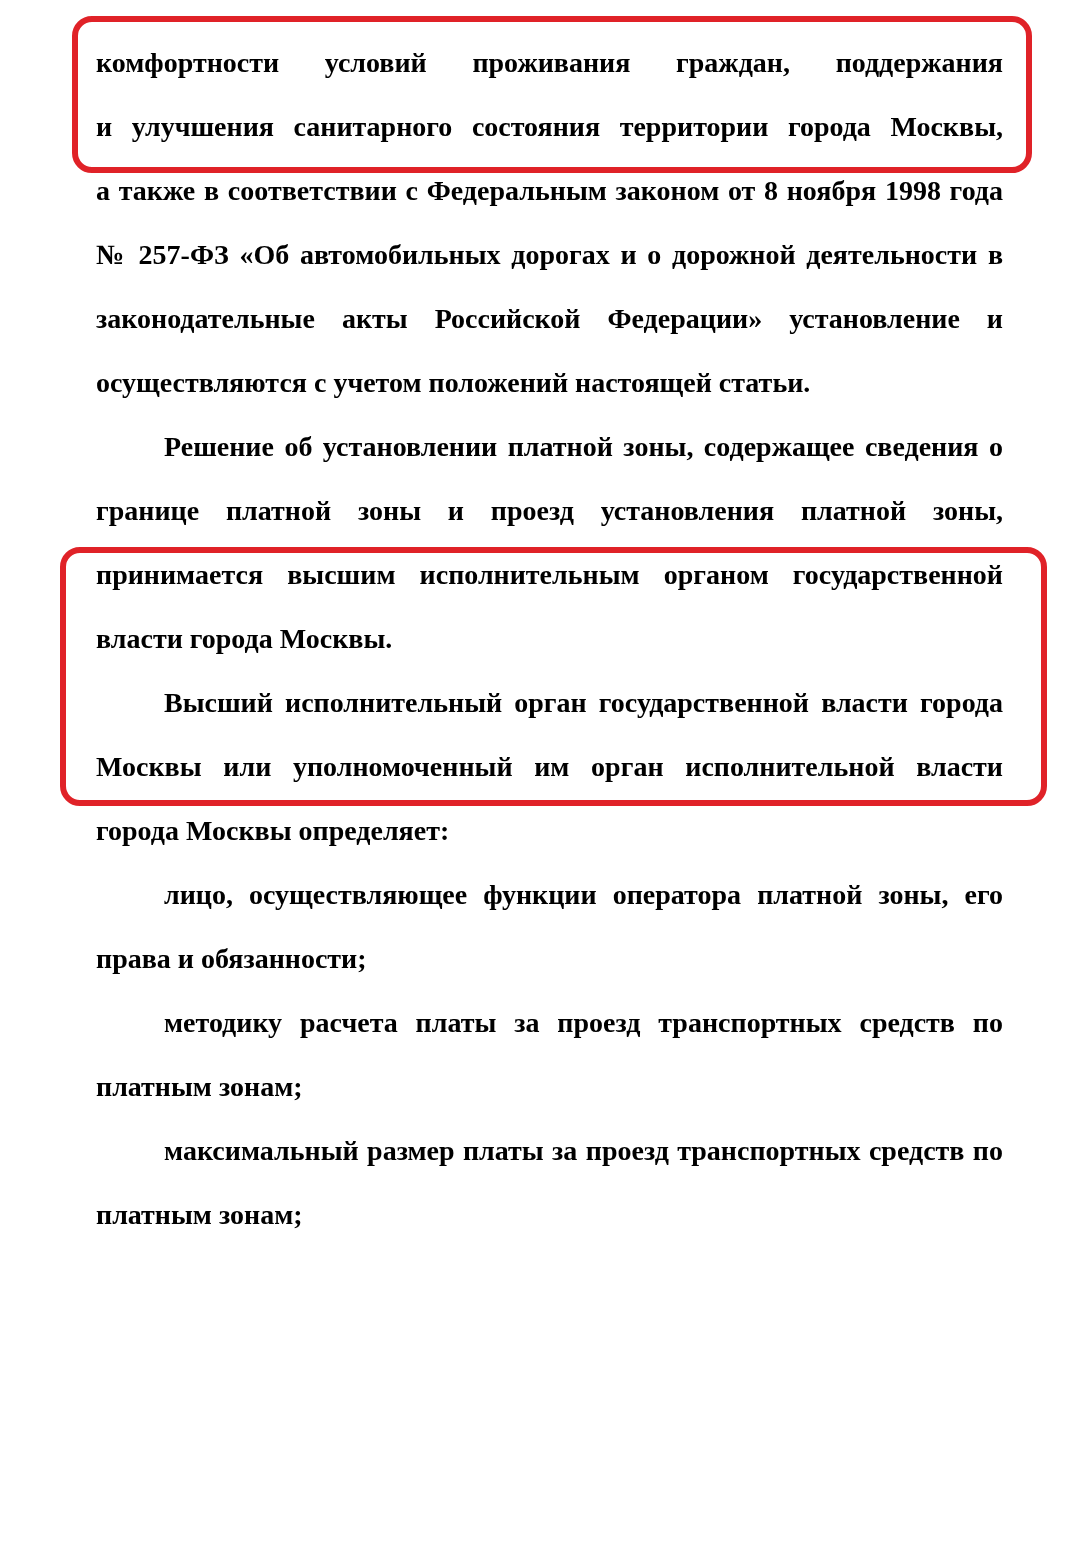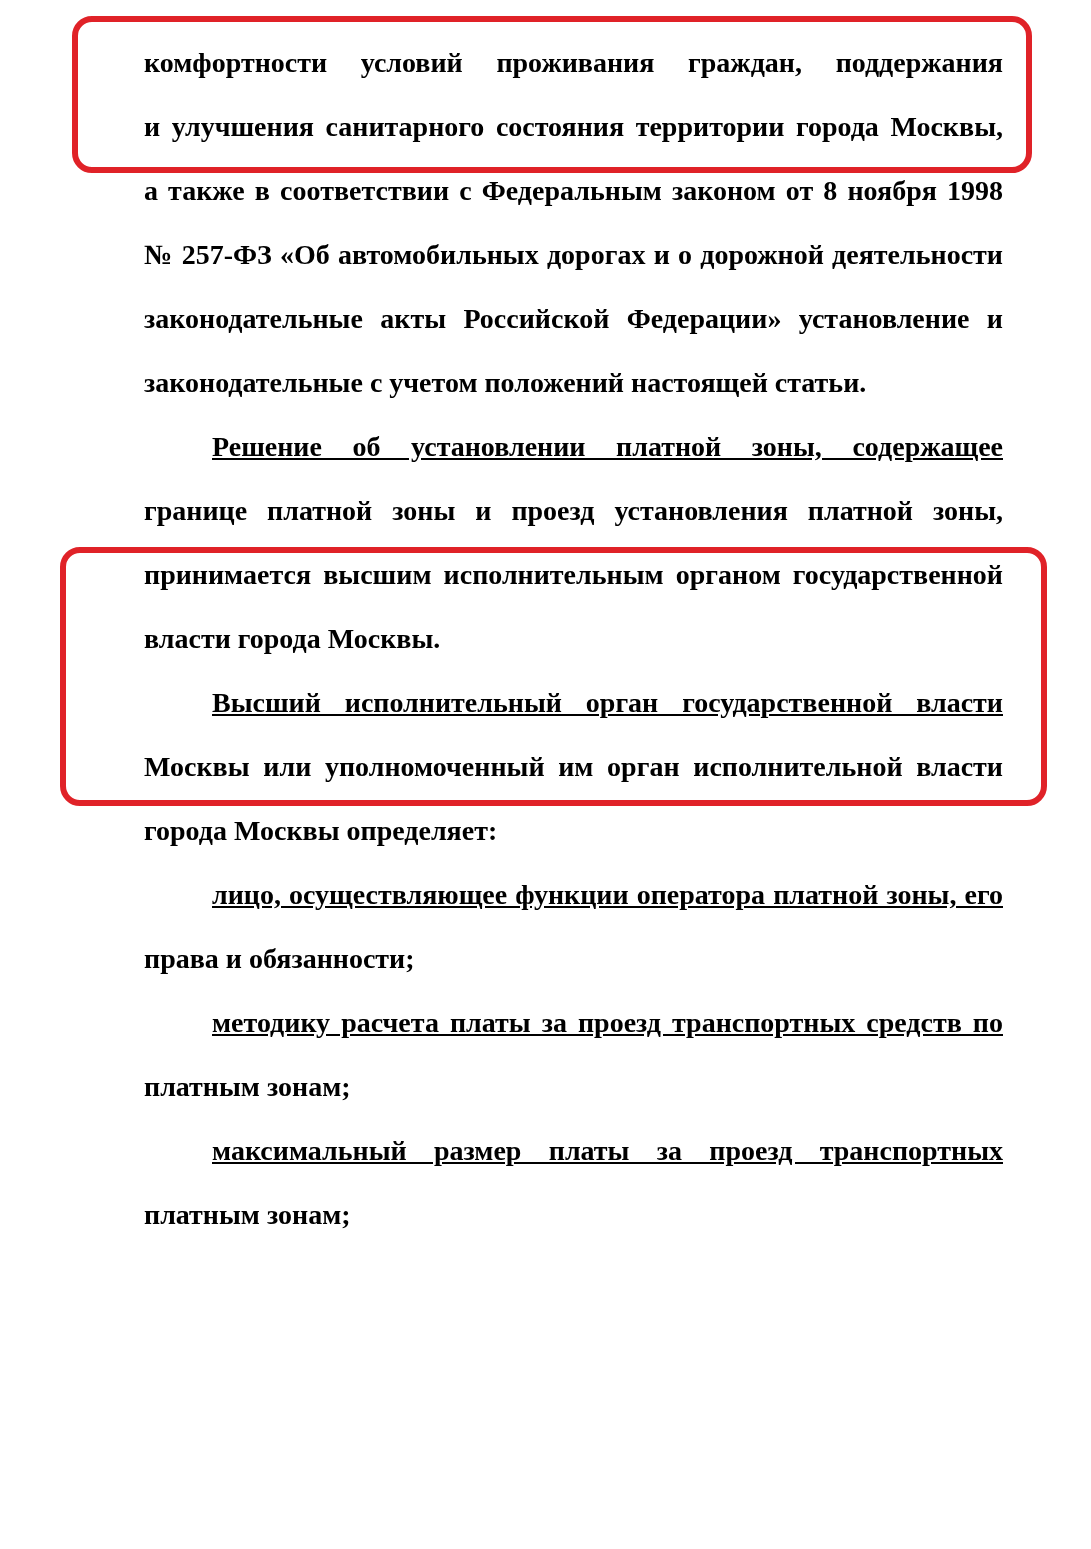"комфортности условий проживания граждан," .line { margin-left: 48px -> none }
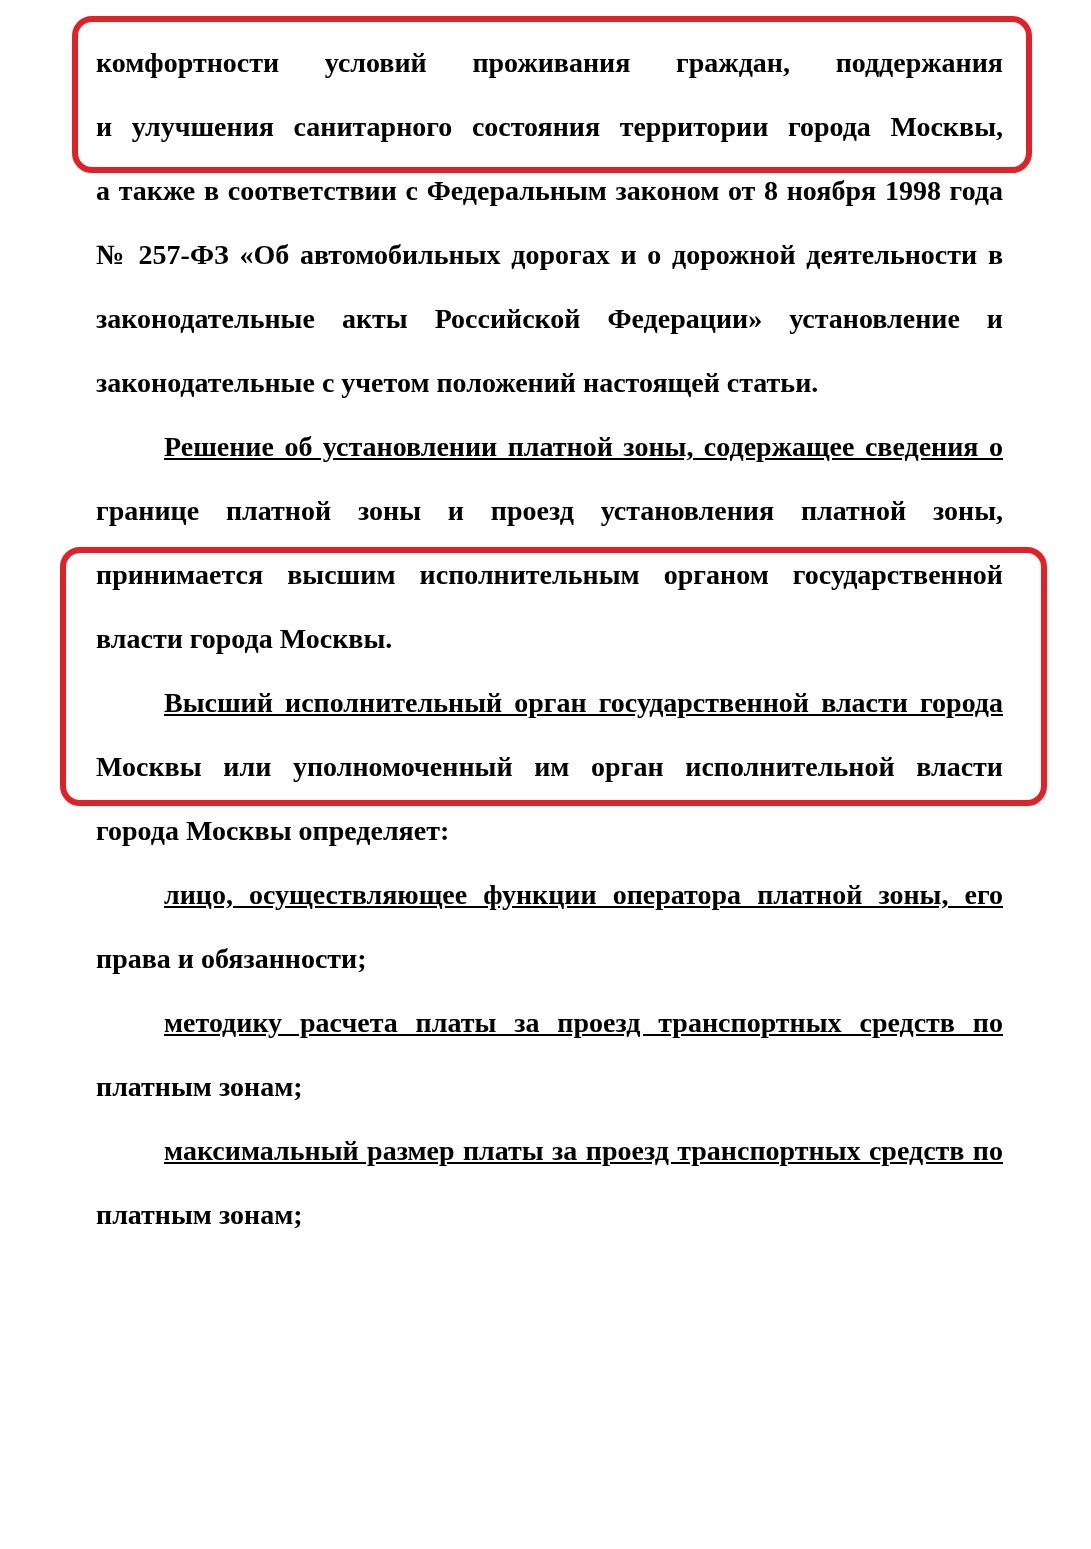"законодательные с учетом положений" div.line { text: законодательные -> осуществляются }
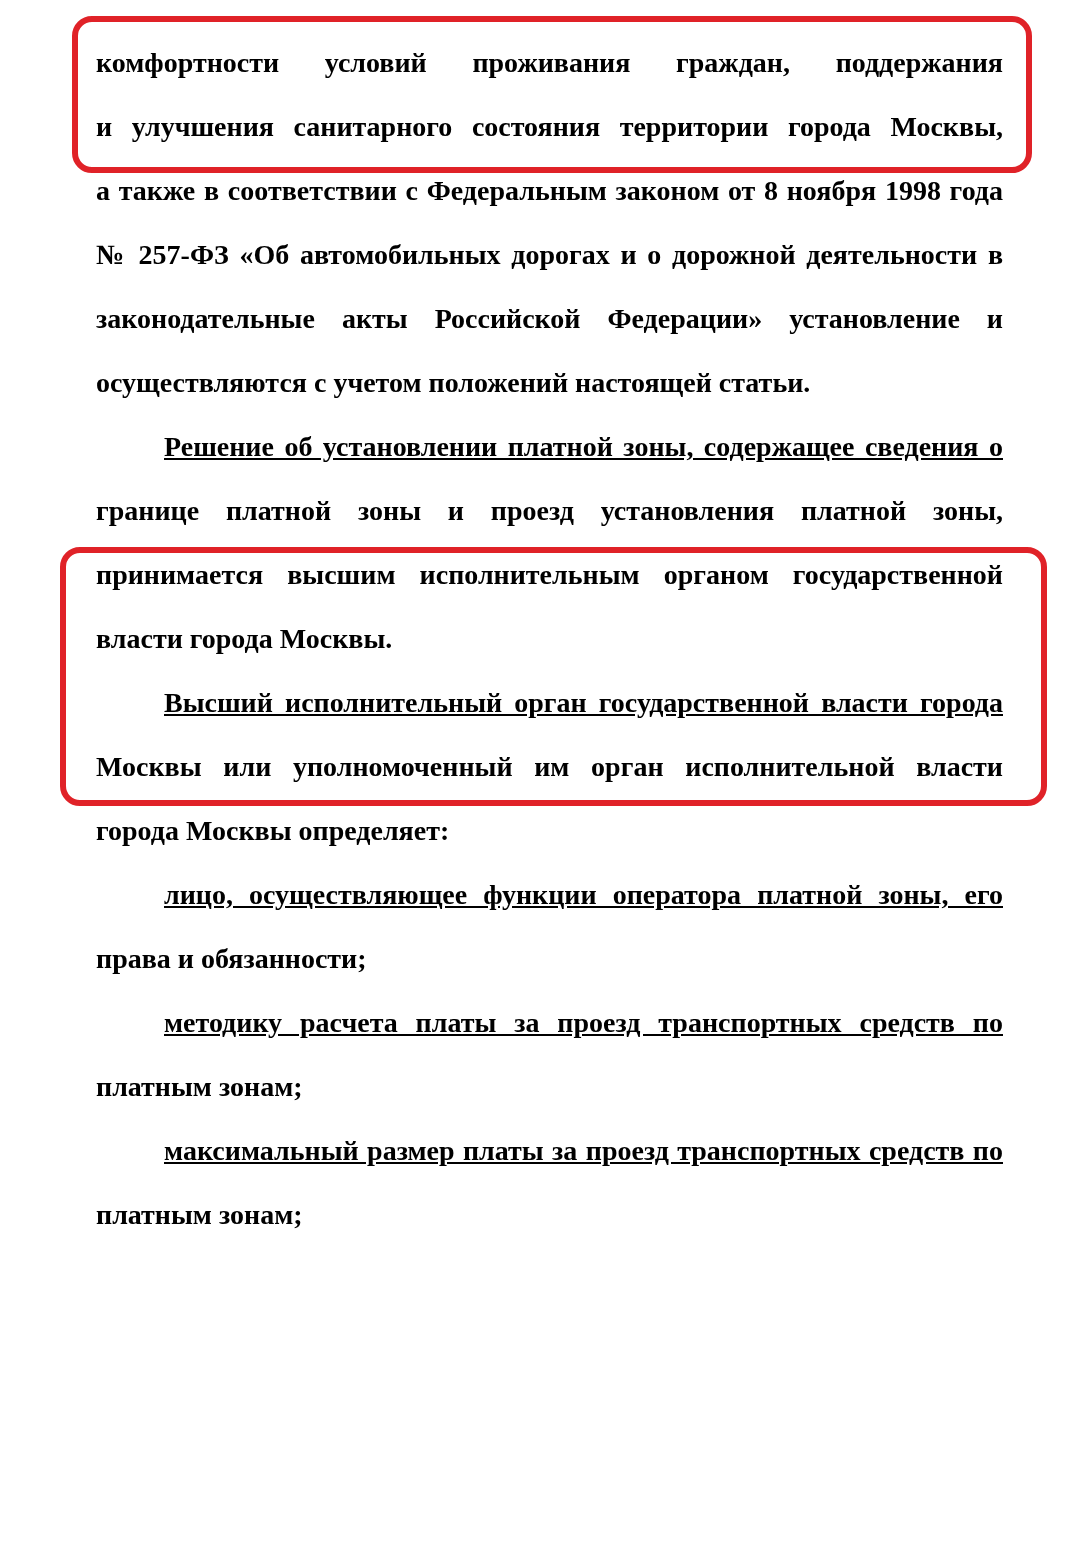"Решение об установлении платной зоны," .line.indent { text-decoration: underline -> none }
